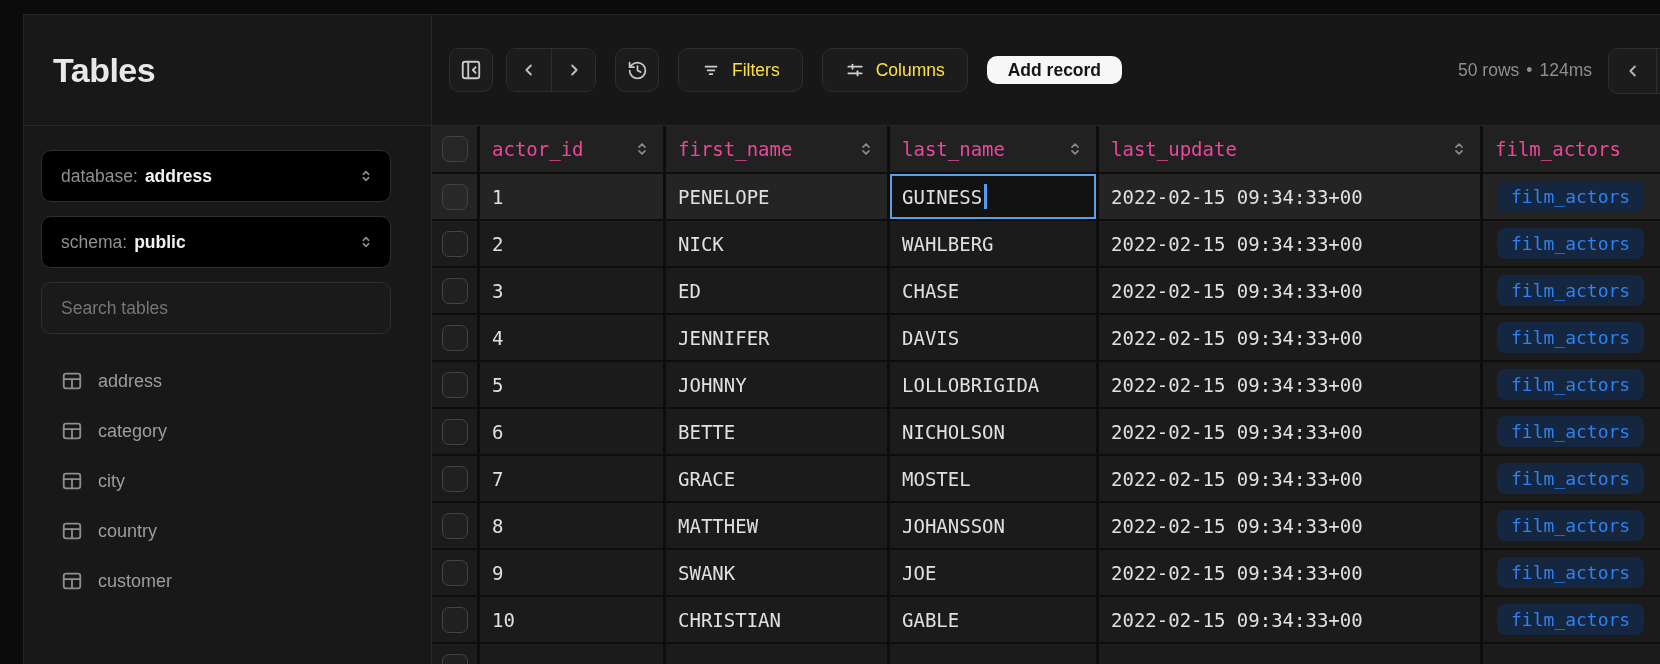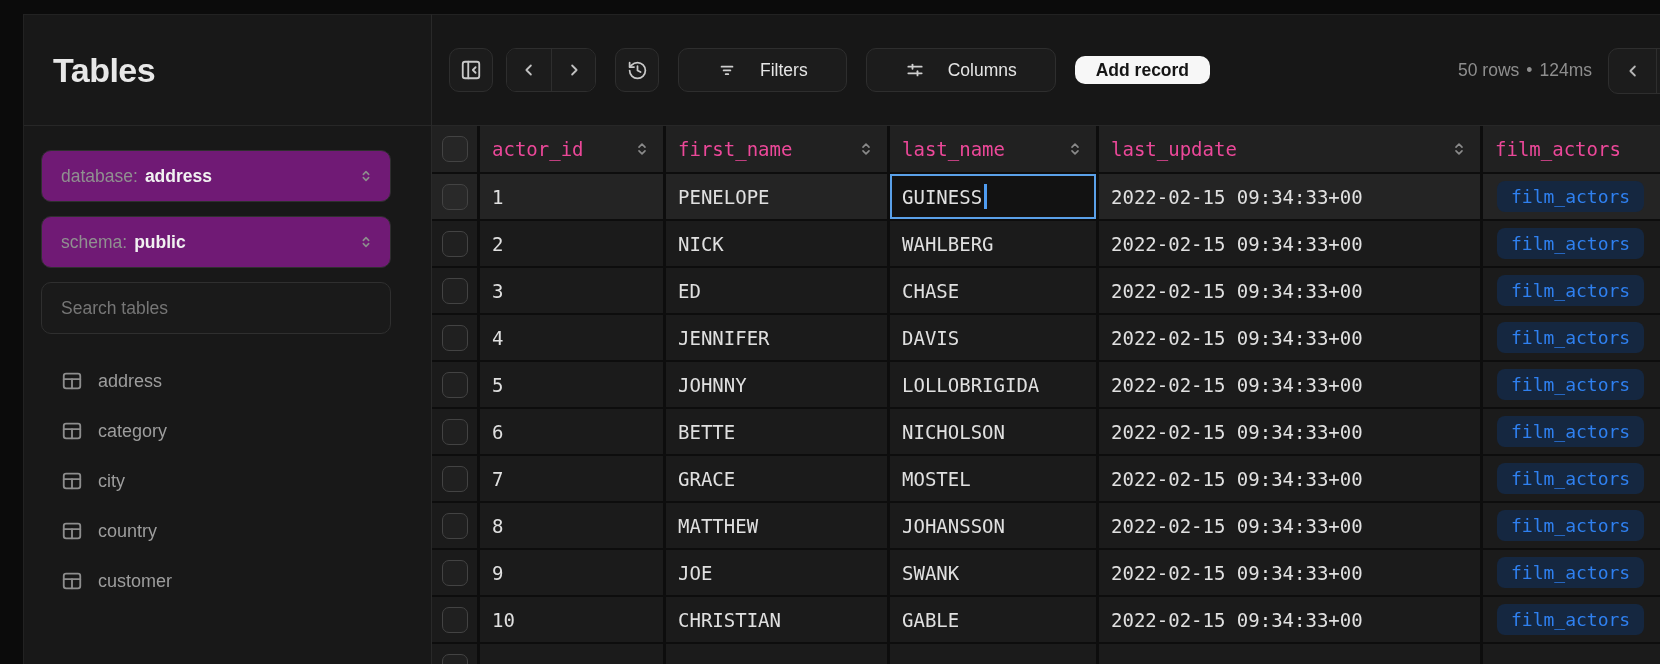"Filters" .txt-btn { color: #e5e5e5 -> #fde047; gap: 23px -> 11px; padding: 0 38px -> 0 22px }
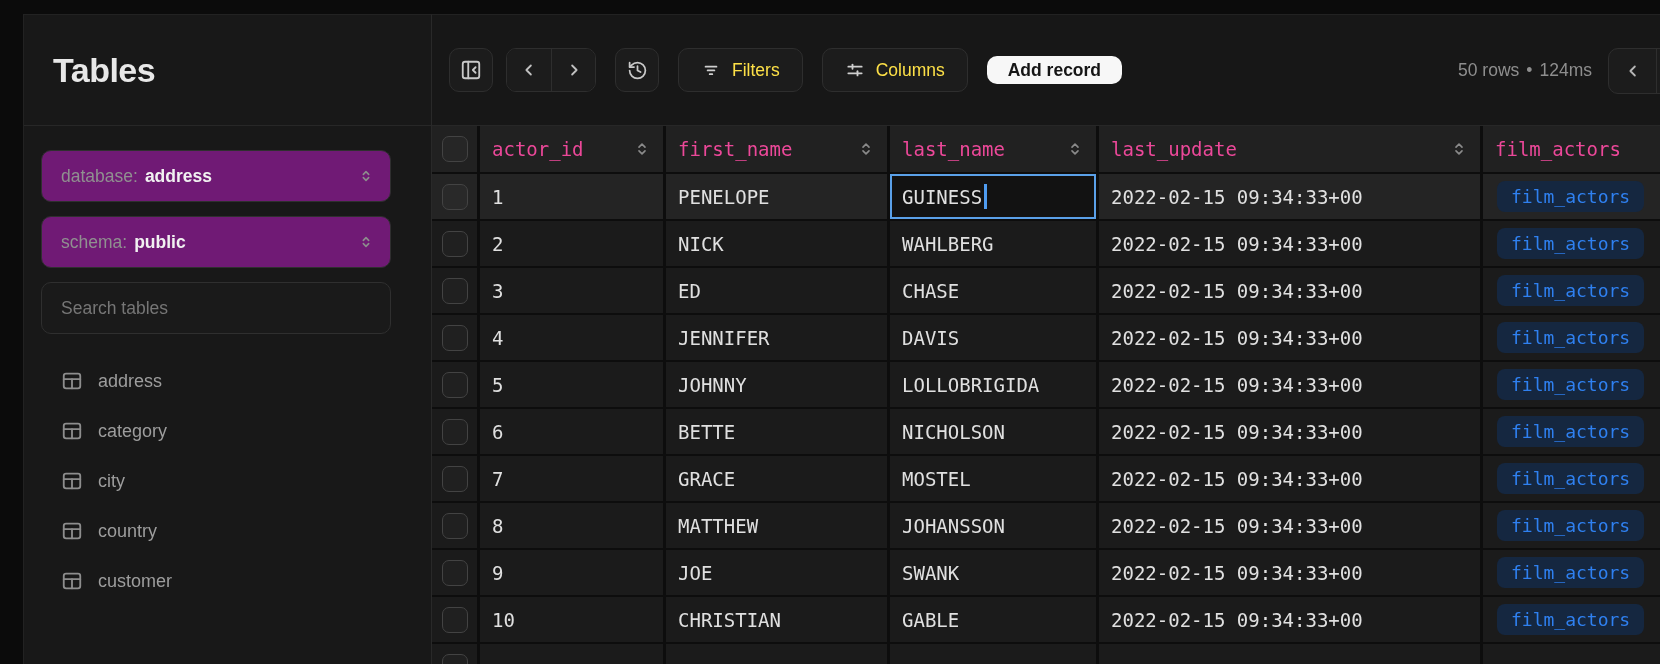"database:" .field { background: #701a75 -> #000000 }
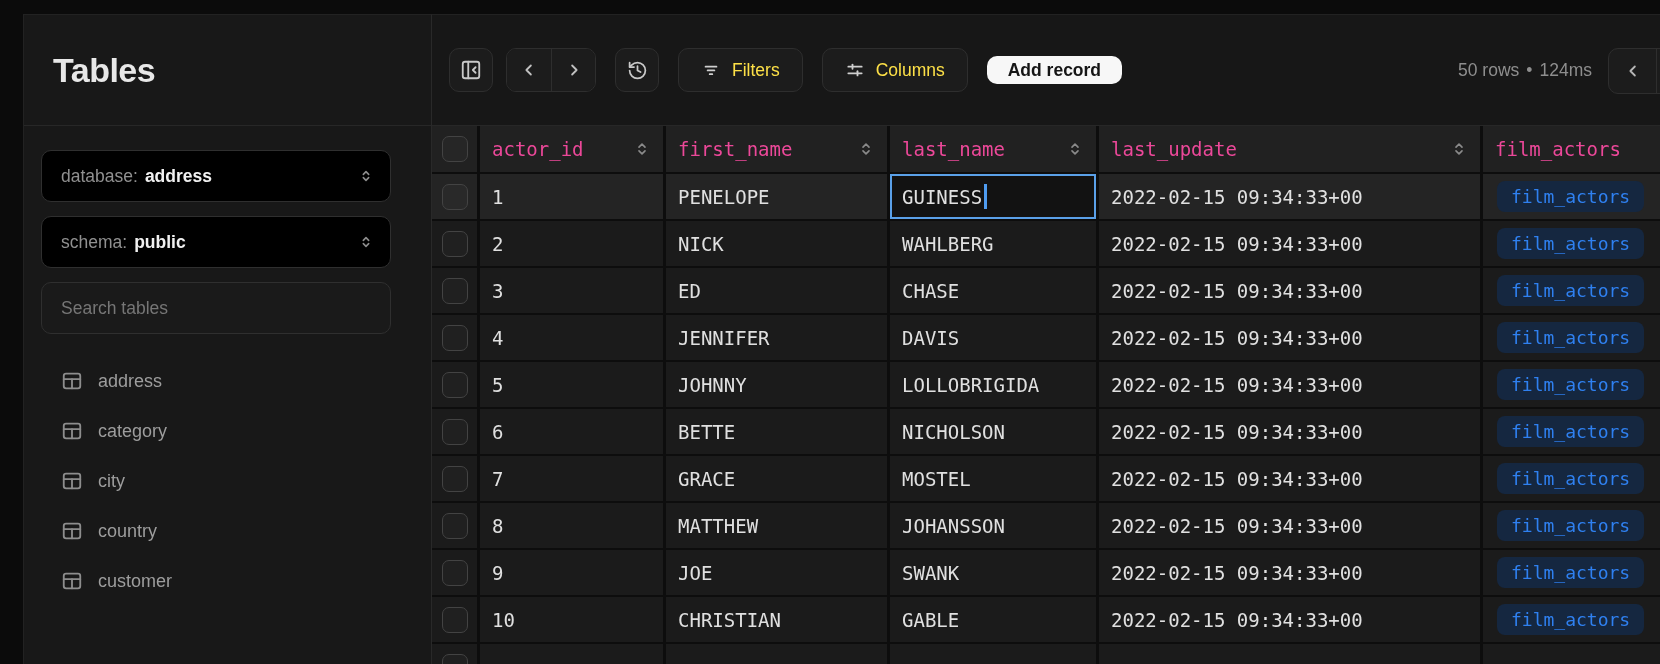"JOE" div.cell { order: before "SWANK" -> after "SWANK" }
